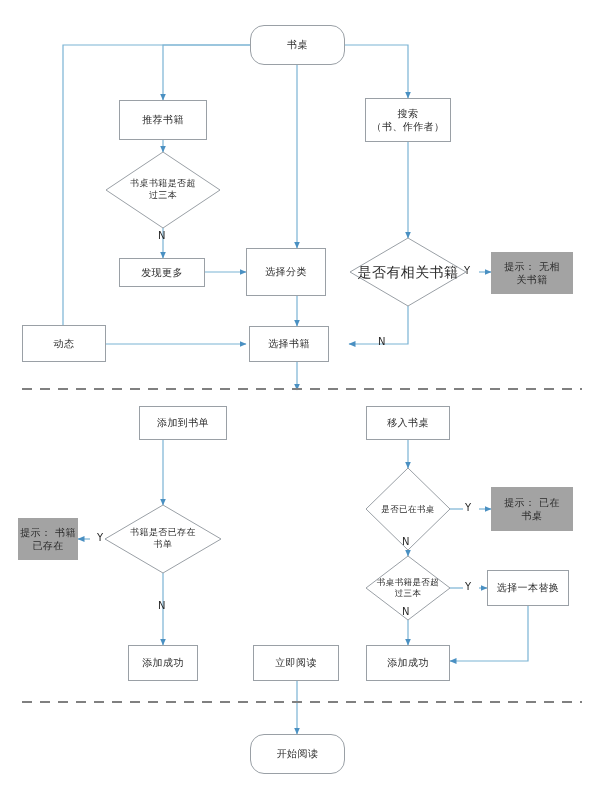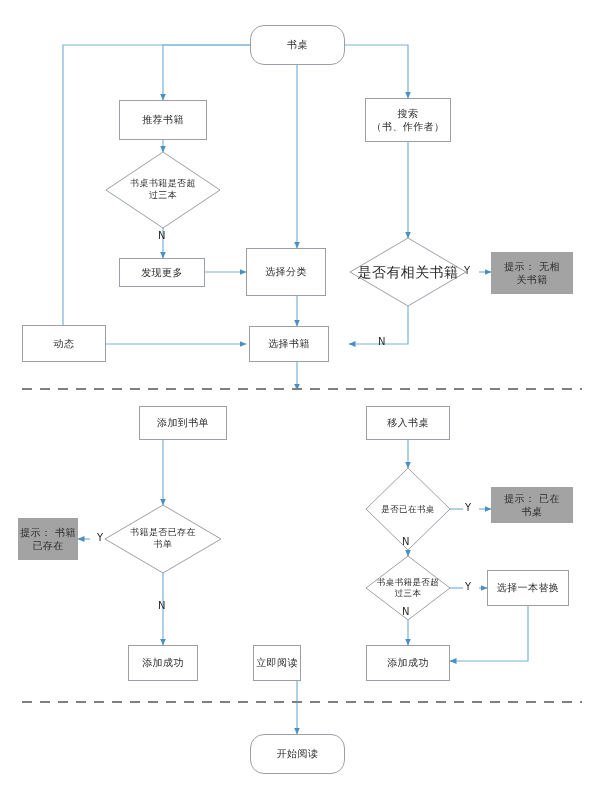"提示： 已在" div.node { height: 36px -> 44px }
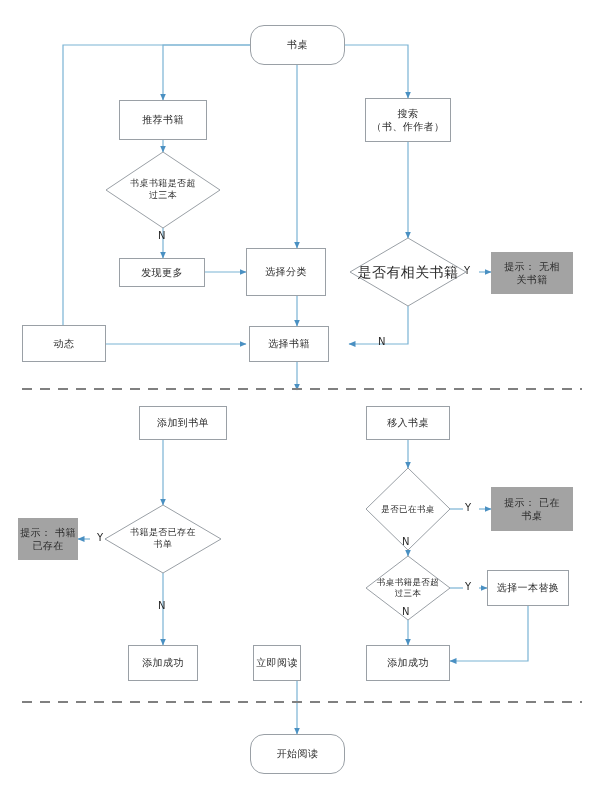"立即阅读" div.node { width: 48px -> 86px }
